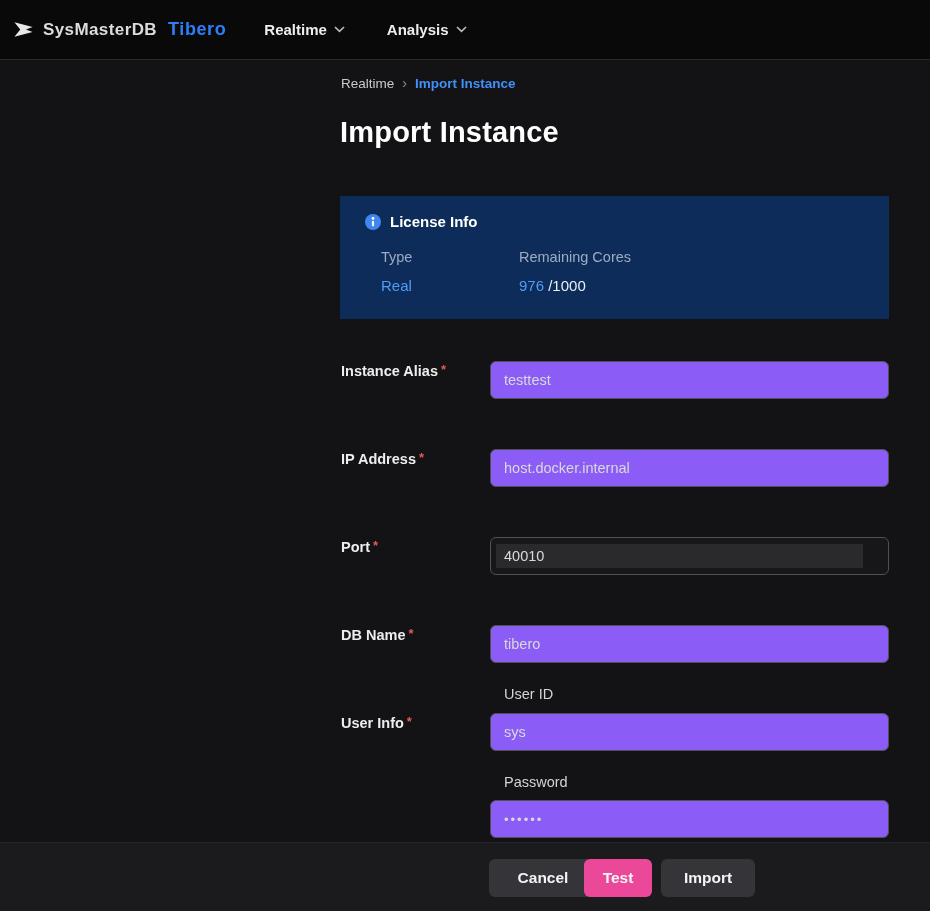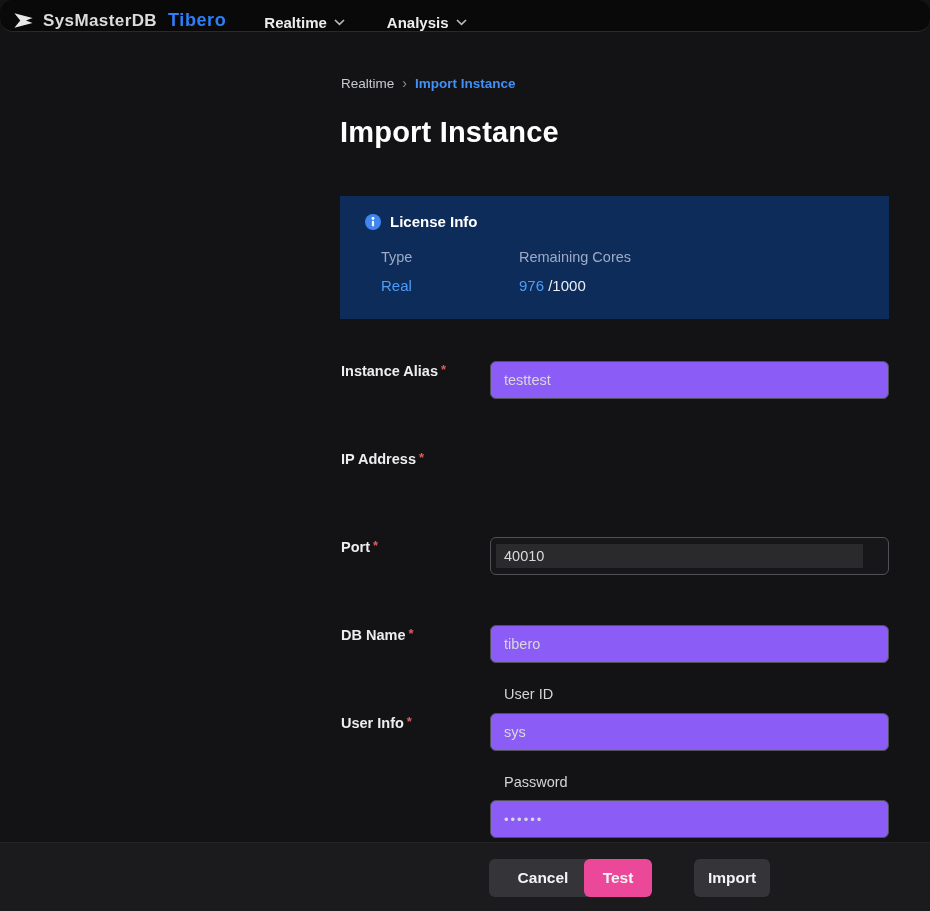"SysMasterDB" .topbar { align-items: flex-end -> center; border-radius: 13px -> none; height: 32px -> 60px }
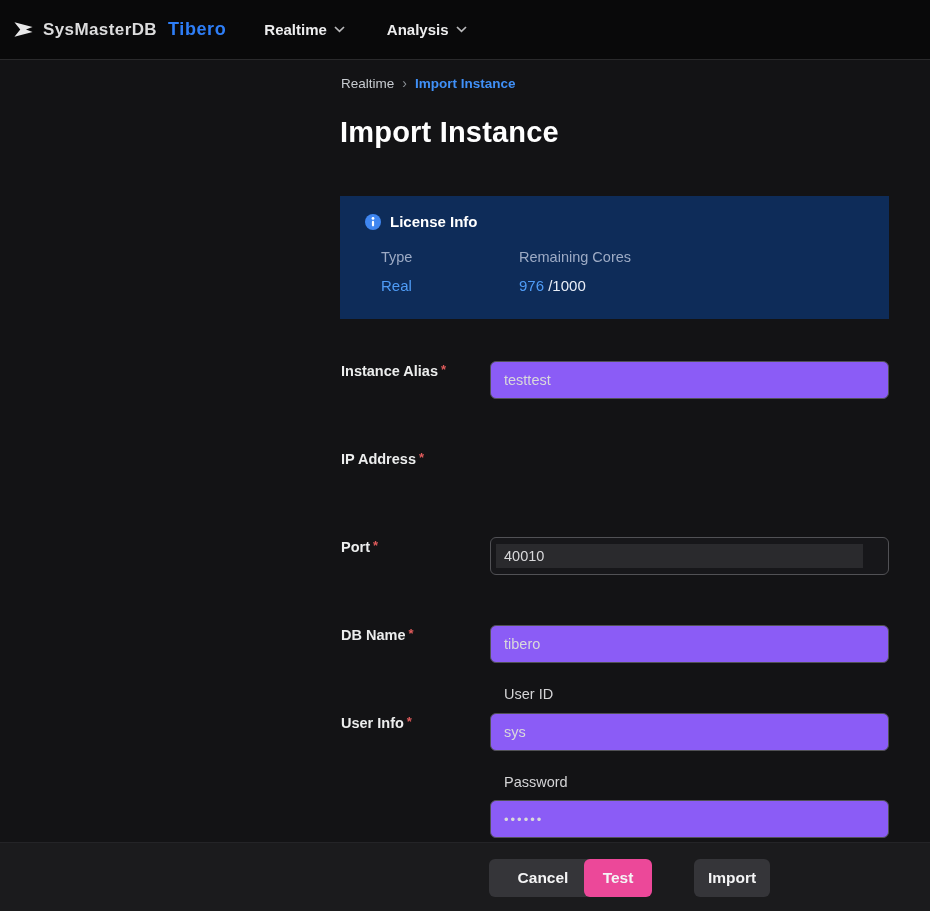"host.docker.internal" input.text-input { html: none -> <input> }
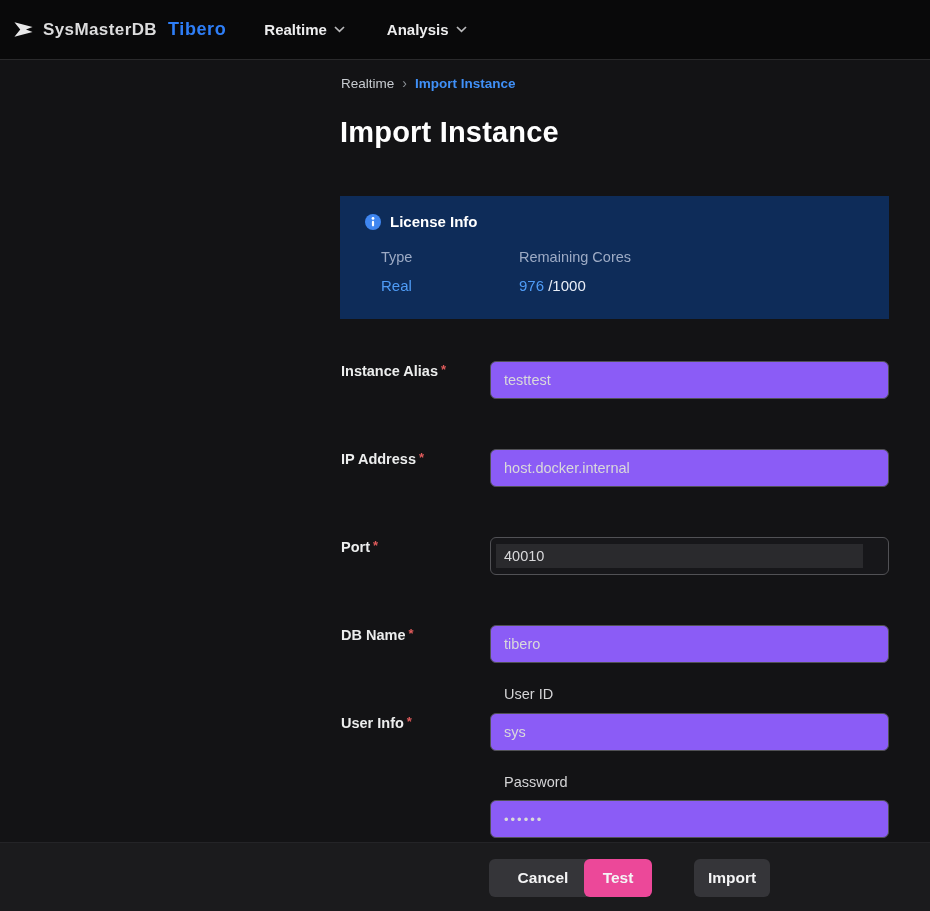"Import" .btn-import { margin-left: 33px -> none; width: 76px -> 94px }
